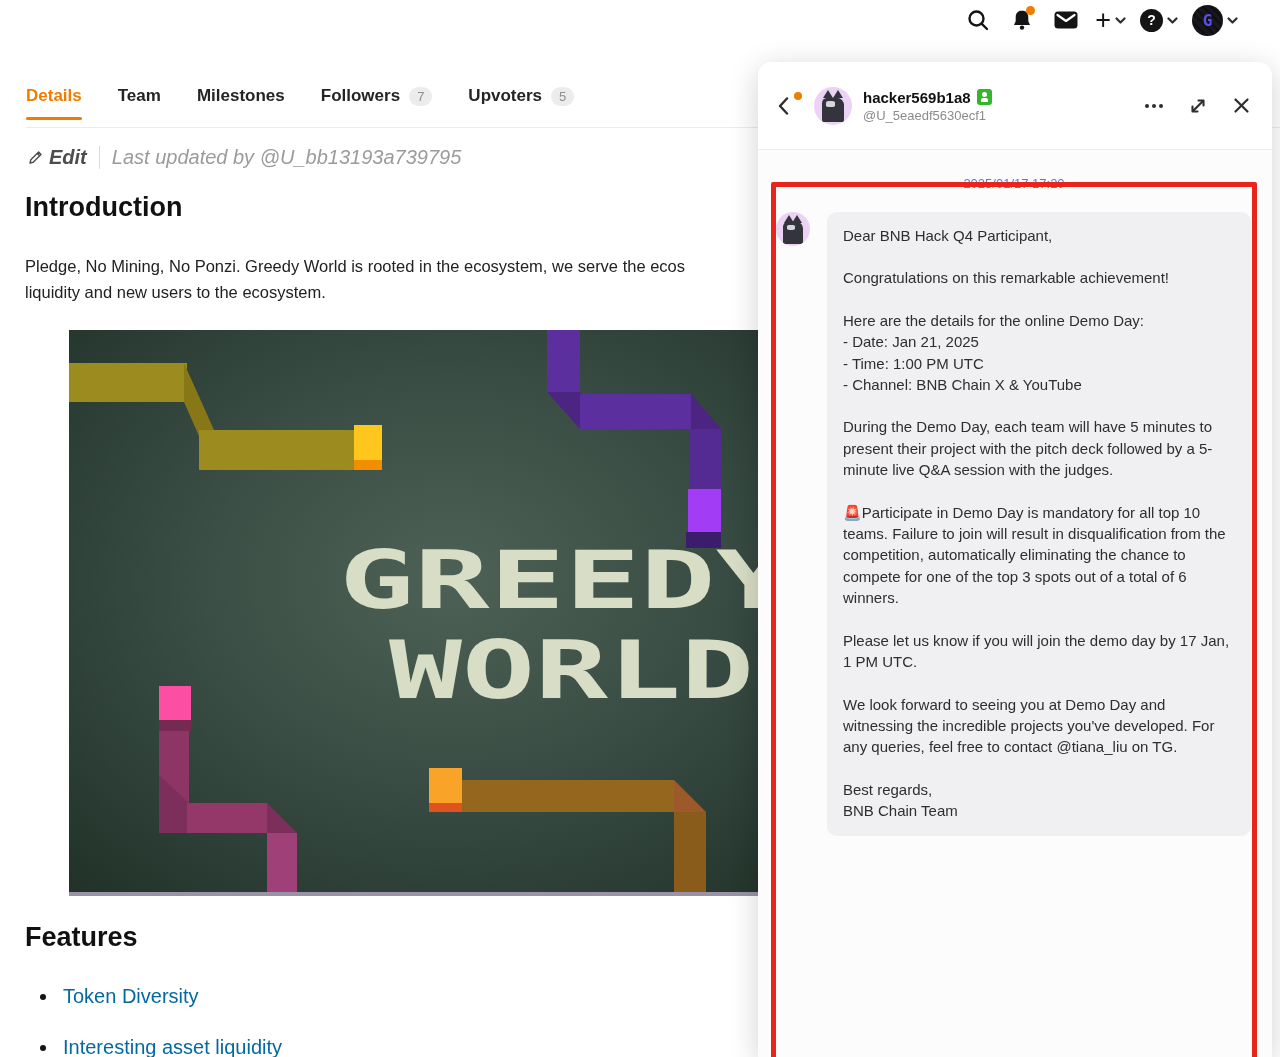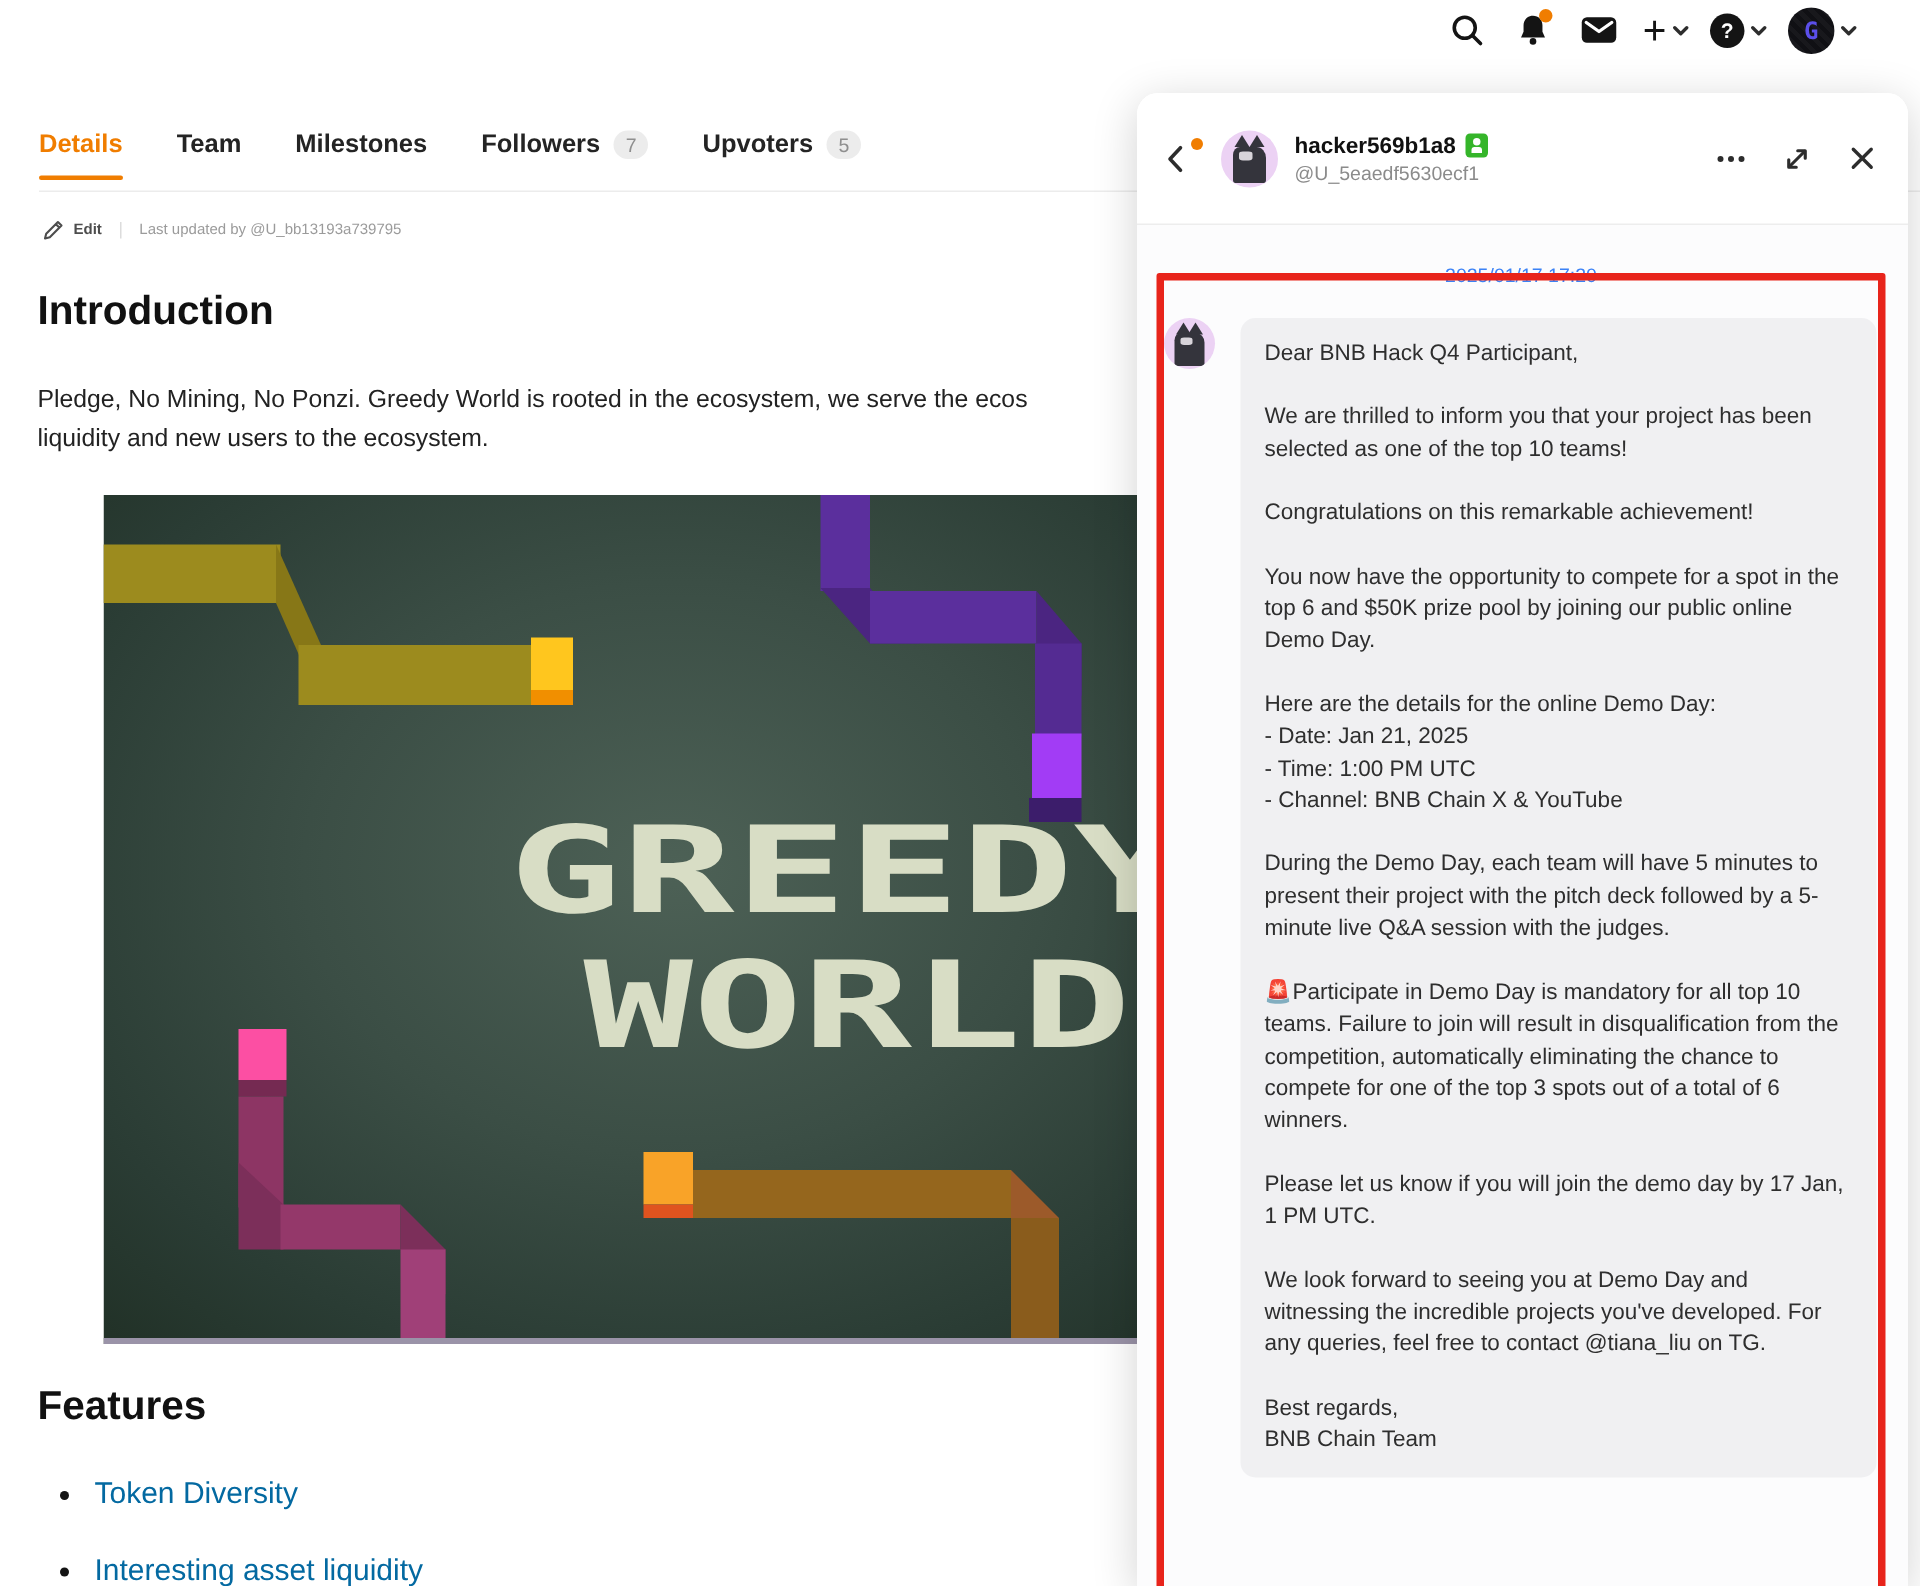"Edit" .edit-row { font-size: 10px -> 20px; font-style: none -> italic }
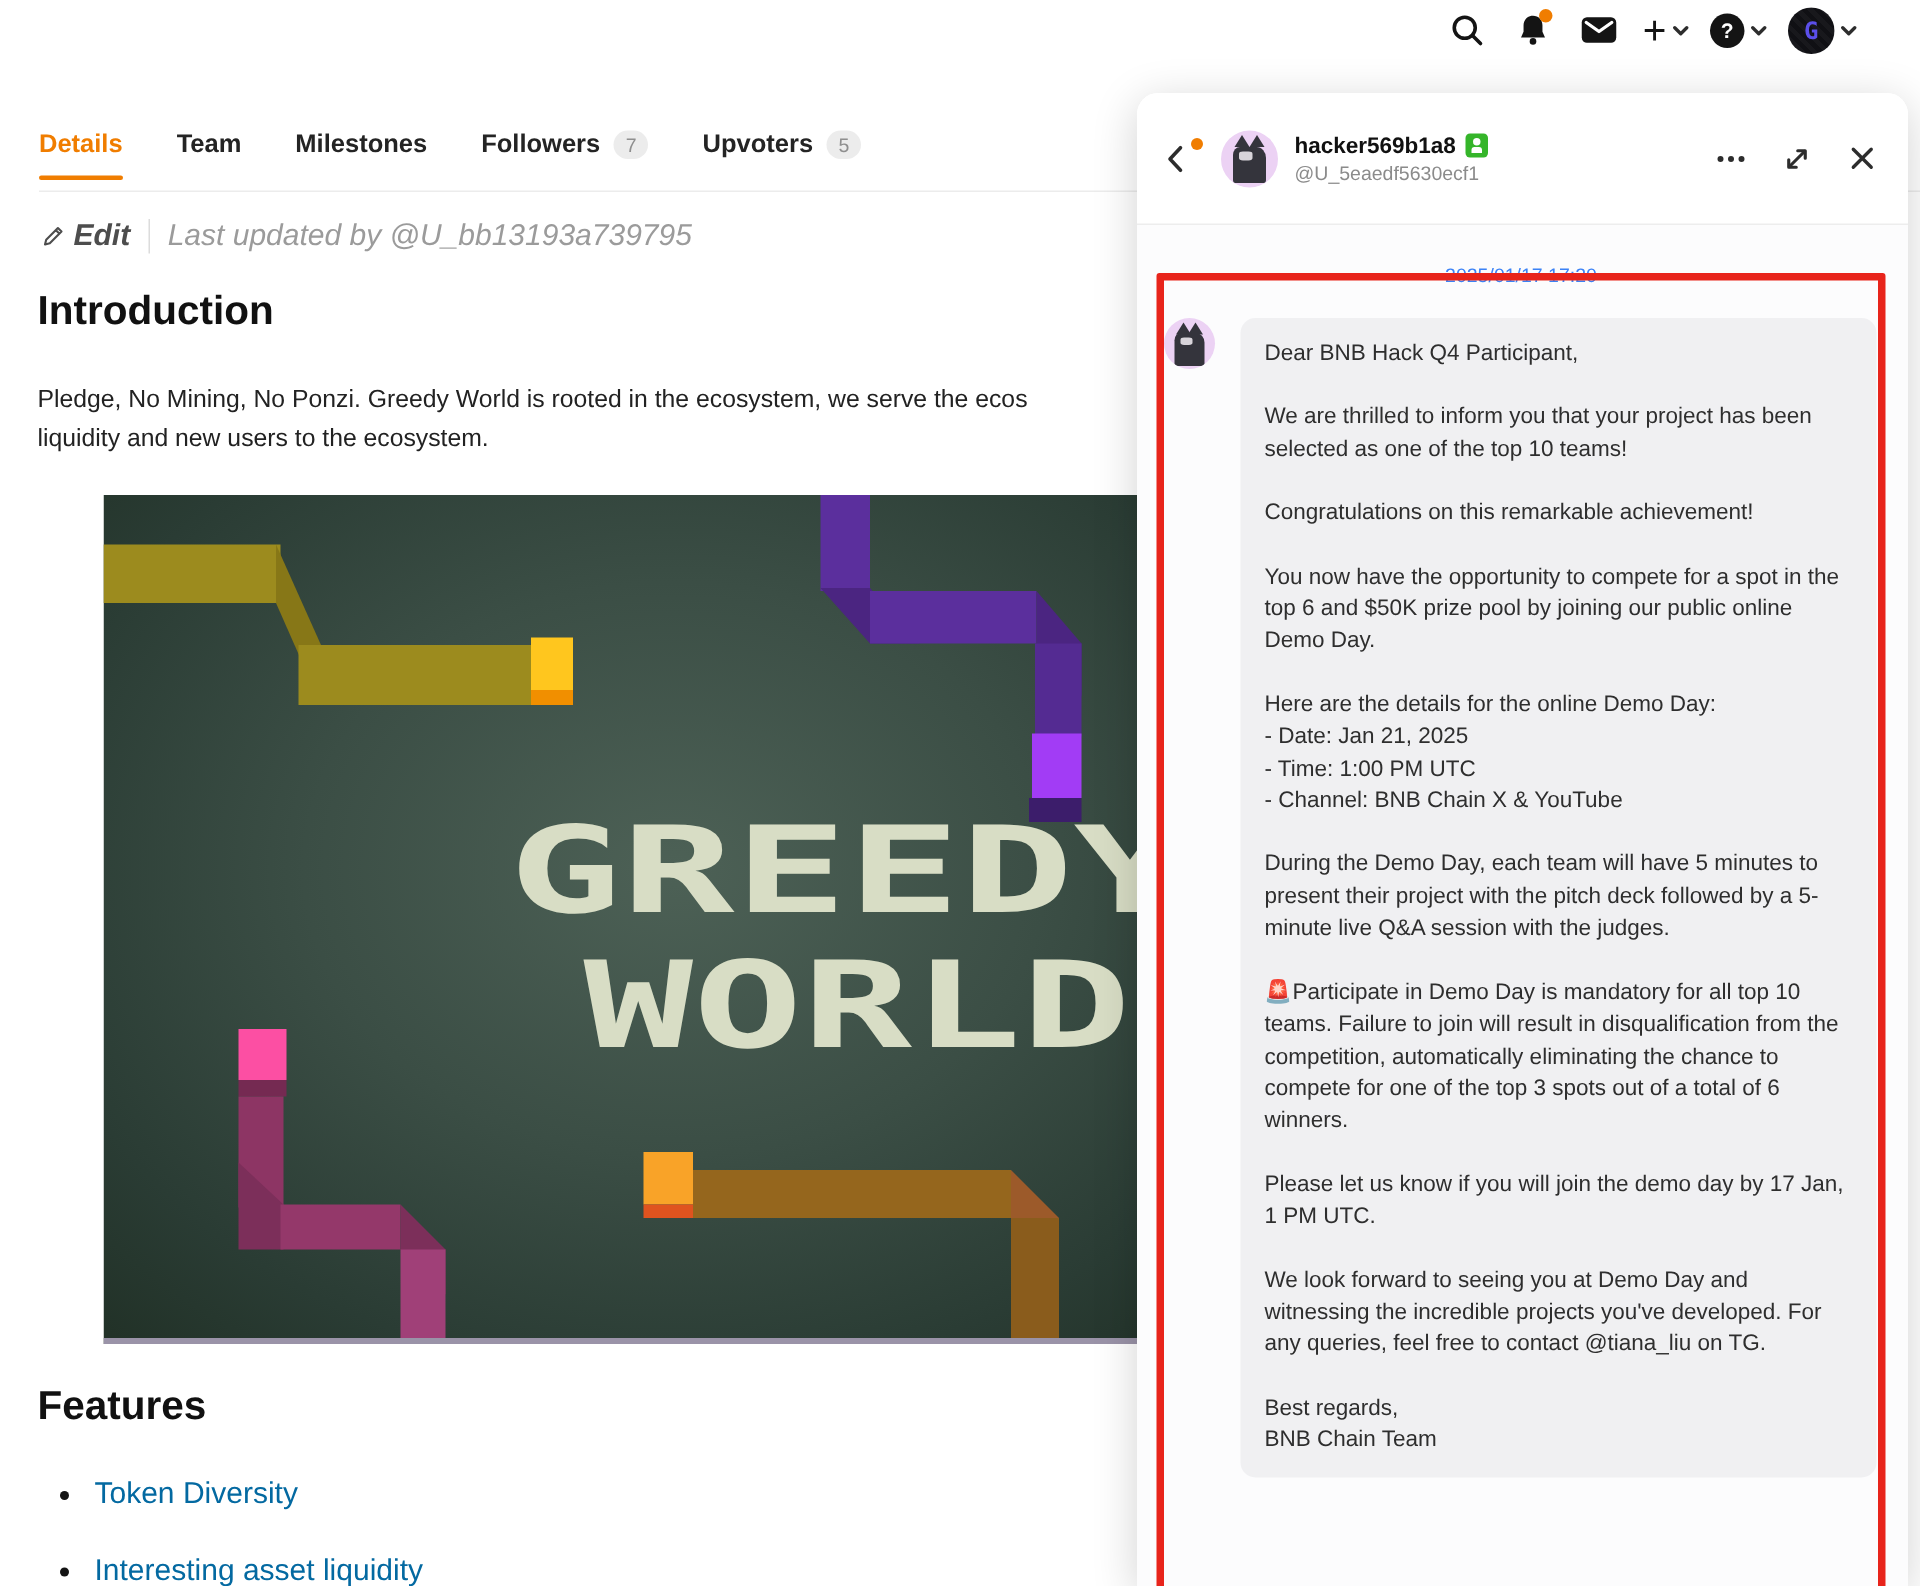"We are thrilled to inform" p { html: <p>We are thrilled to inform you that your project has been selected as one of the top 10 teams!</p> -> none }
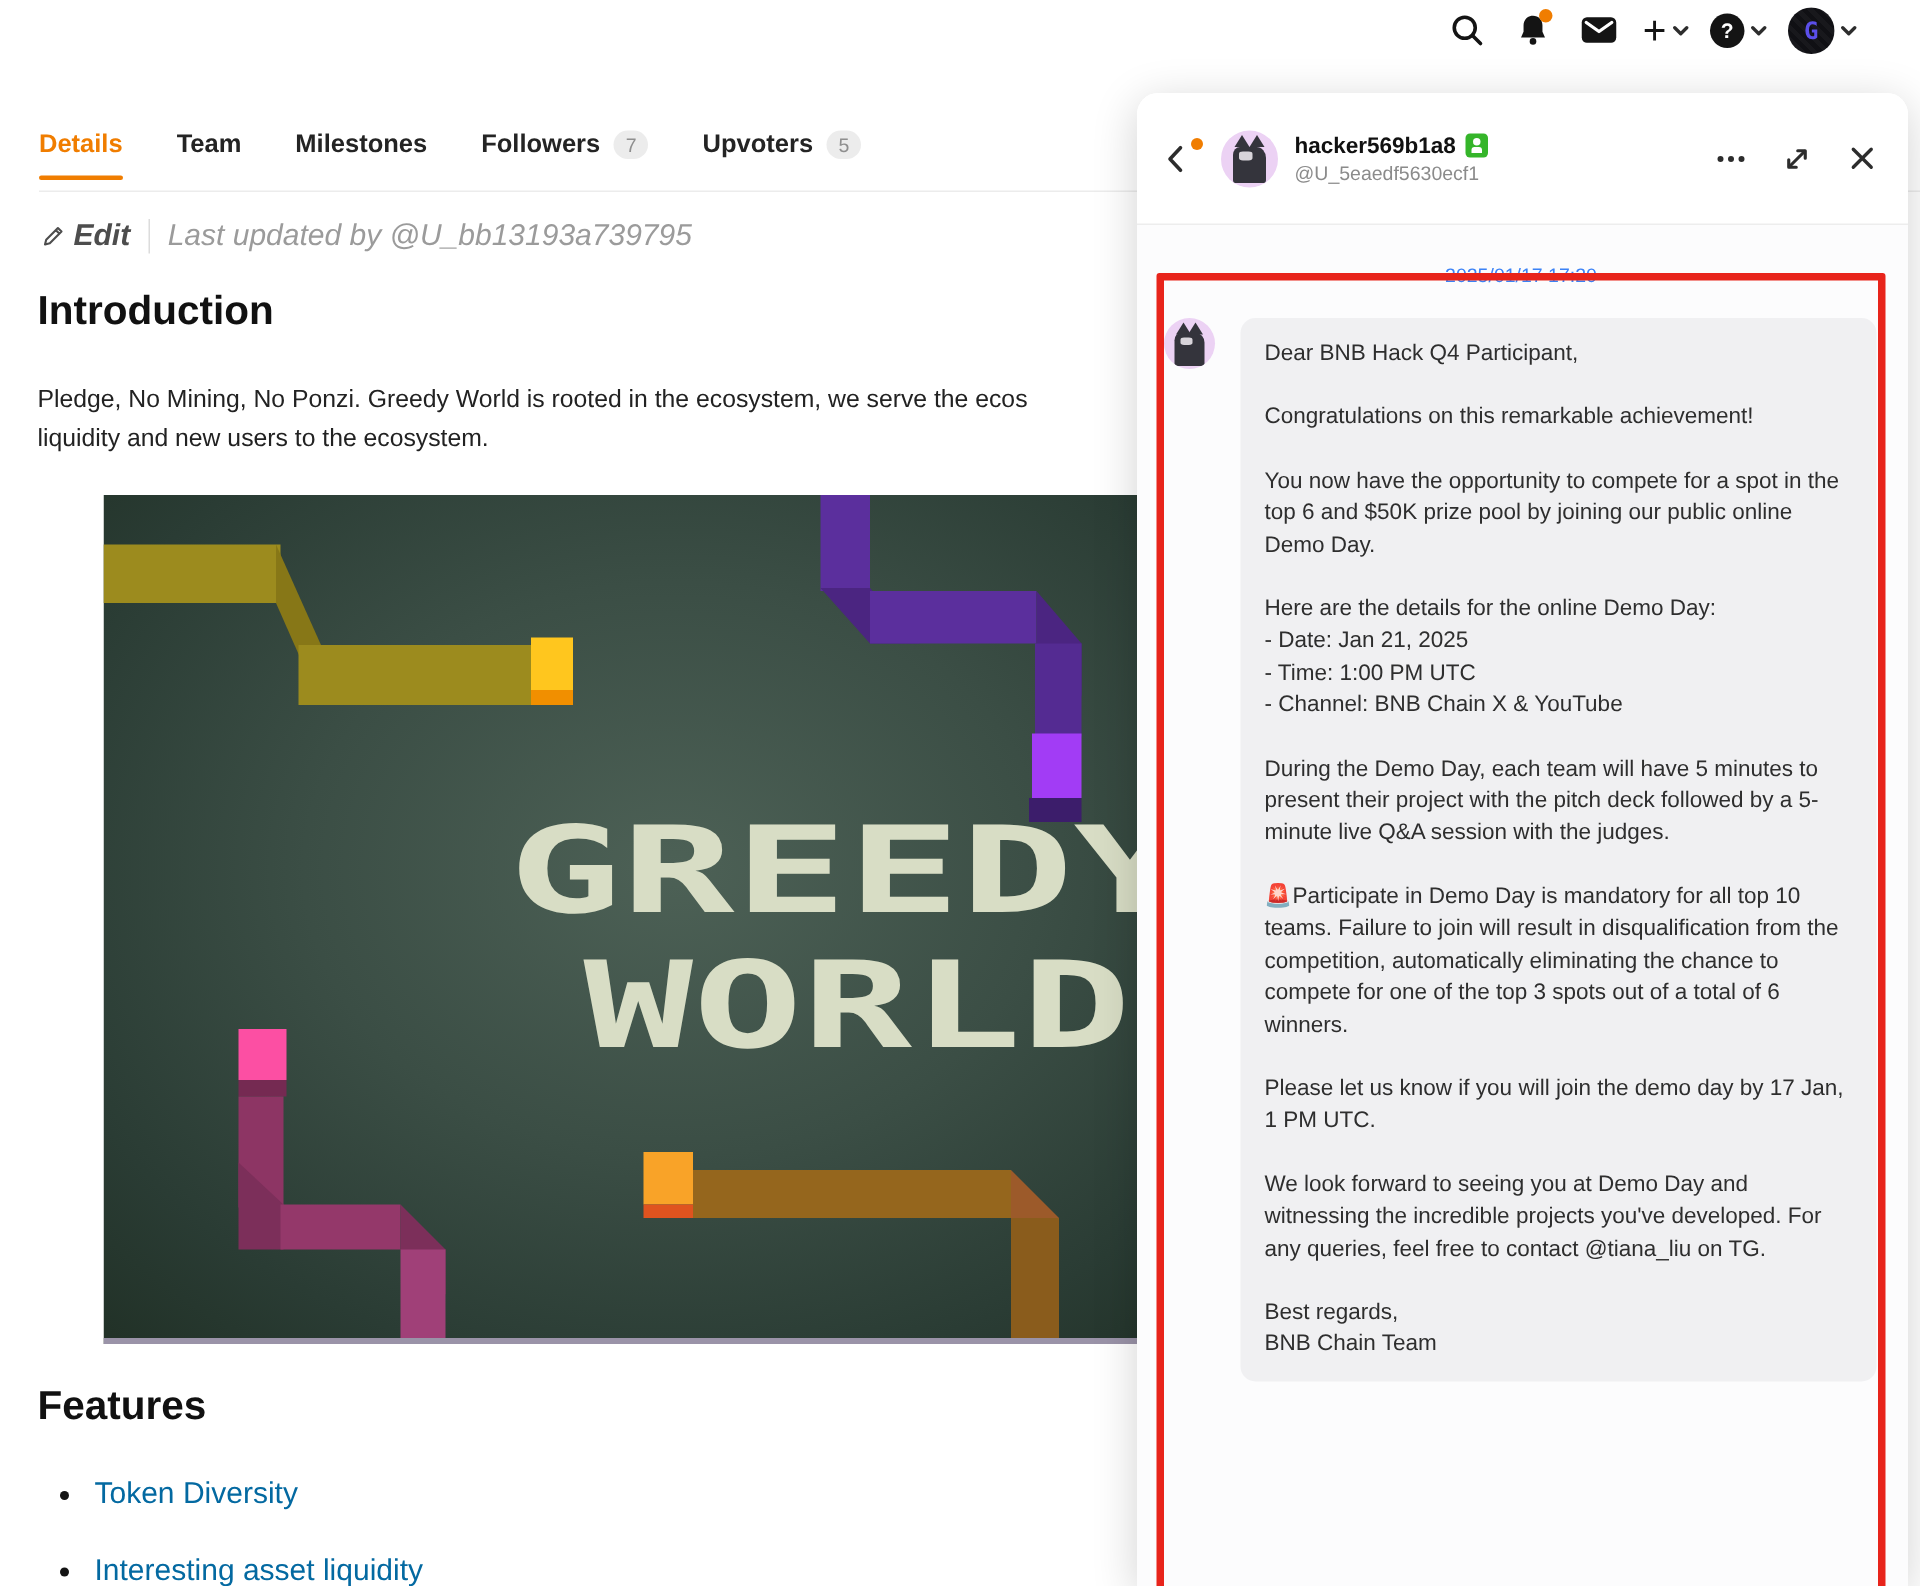"You now have the opportunity" p { html: <p>You now have the opportunity to compete for a spot in the top 6 and $50K prize pool by joining our public online Demo Day.</p> -> none }
